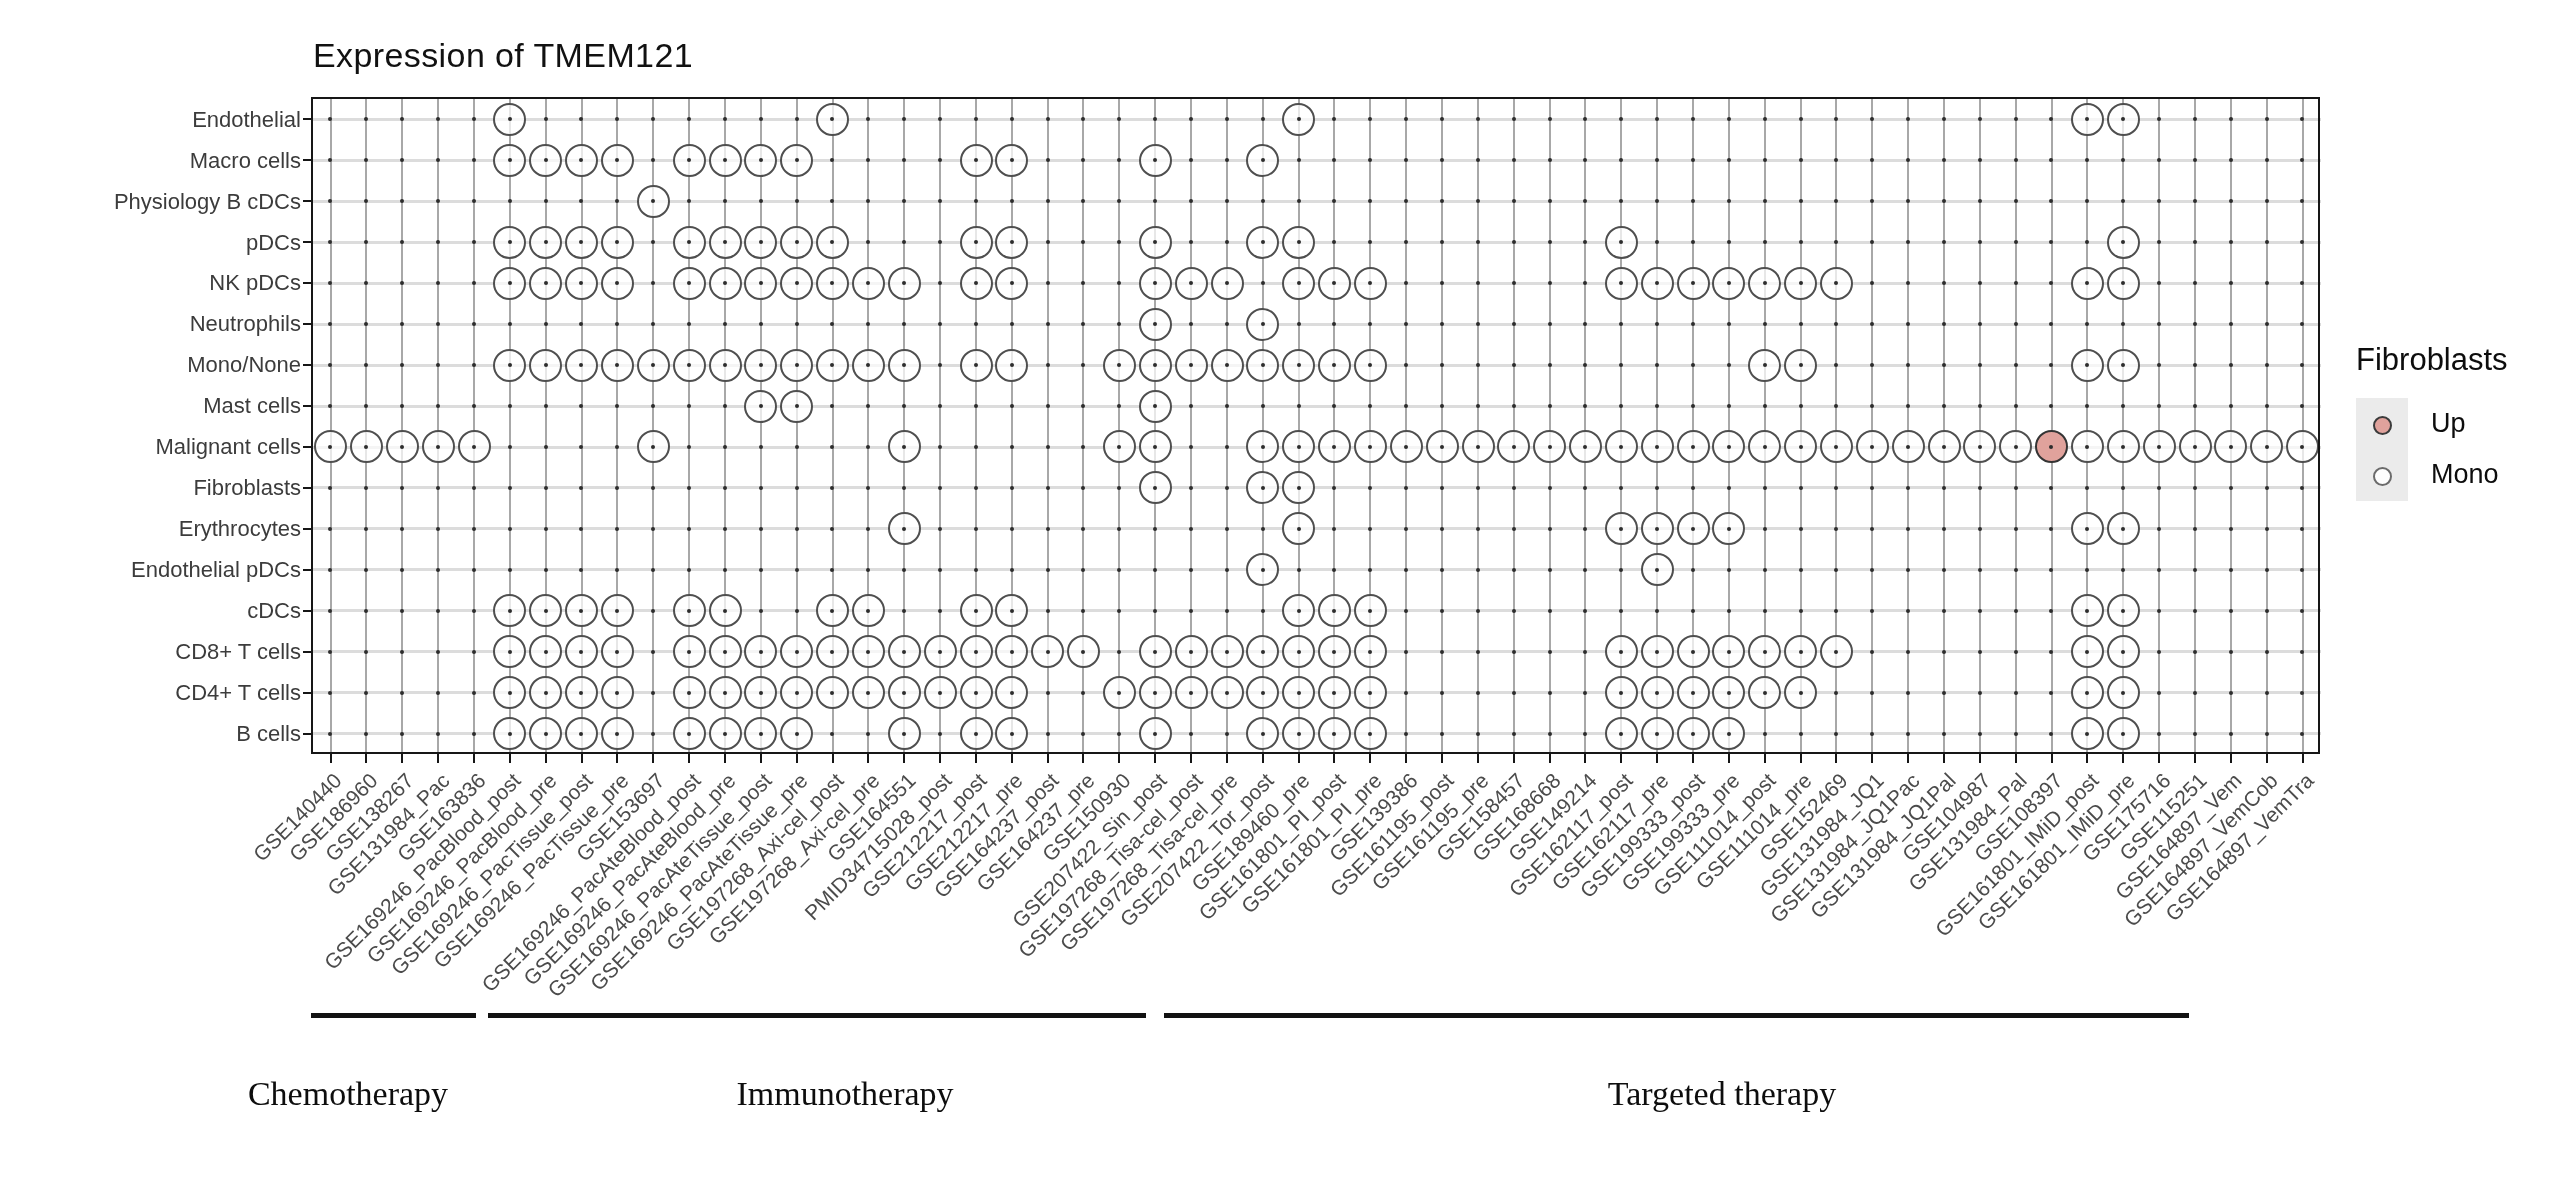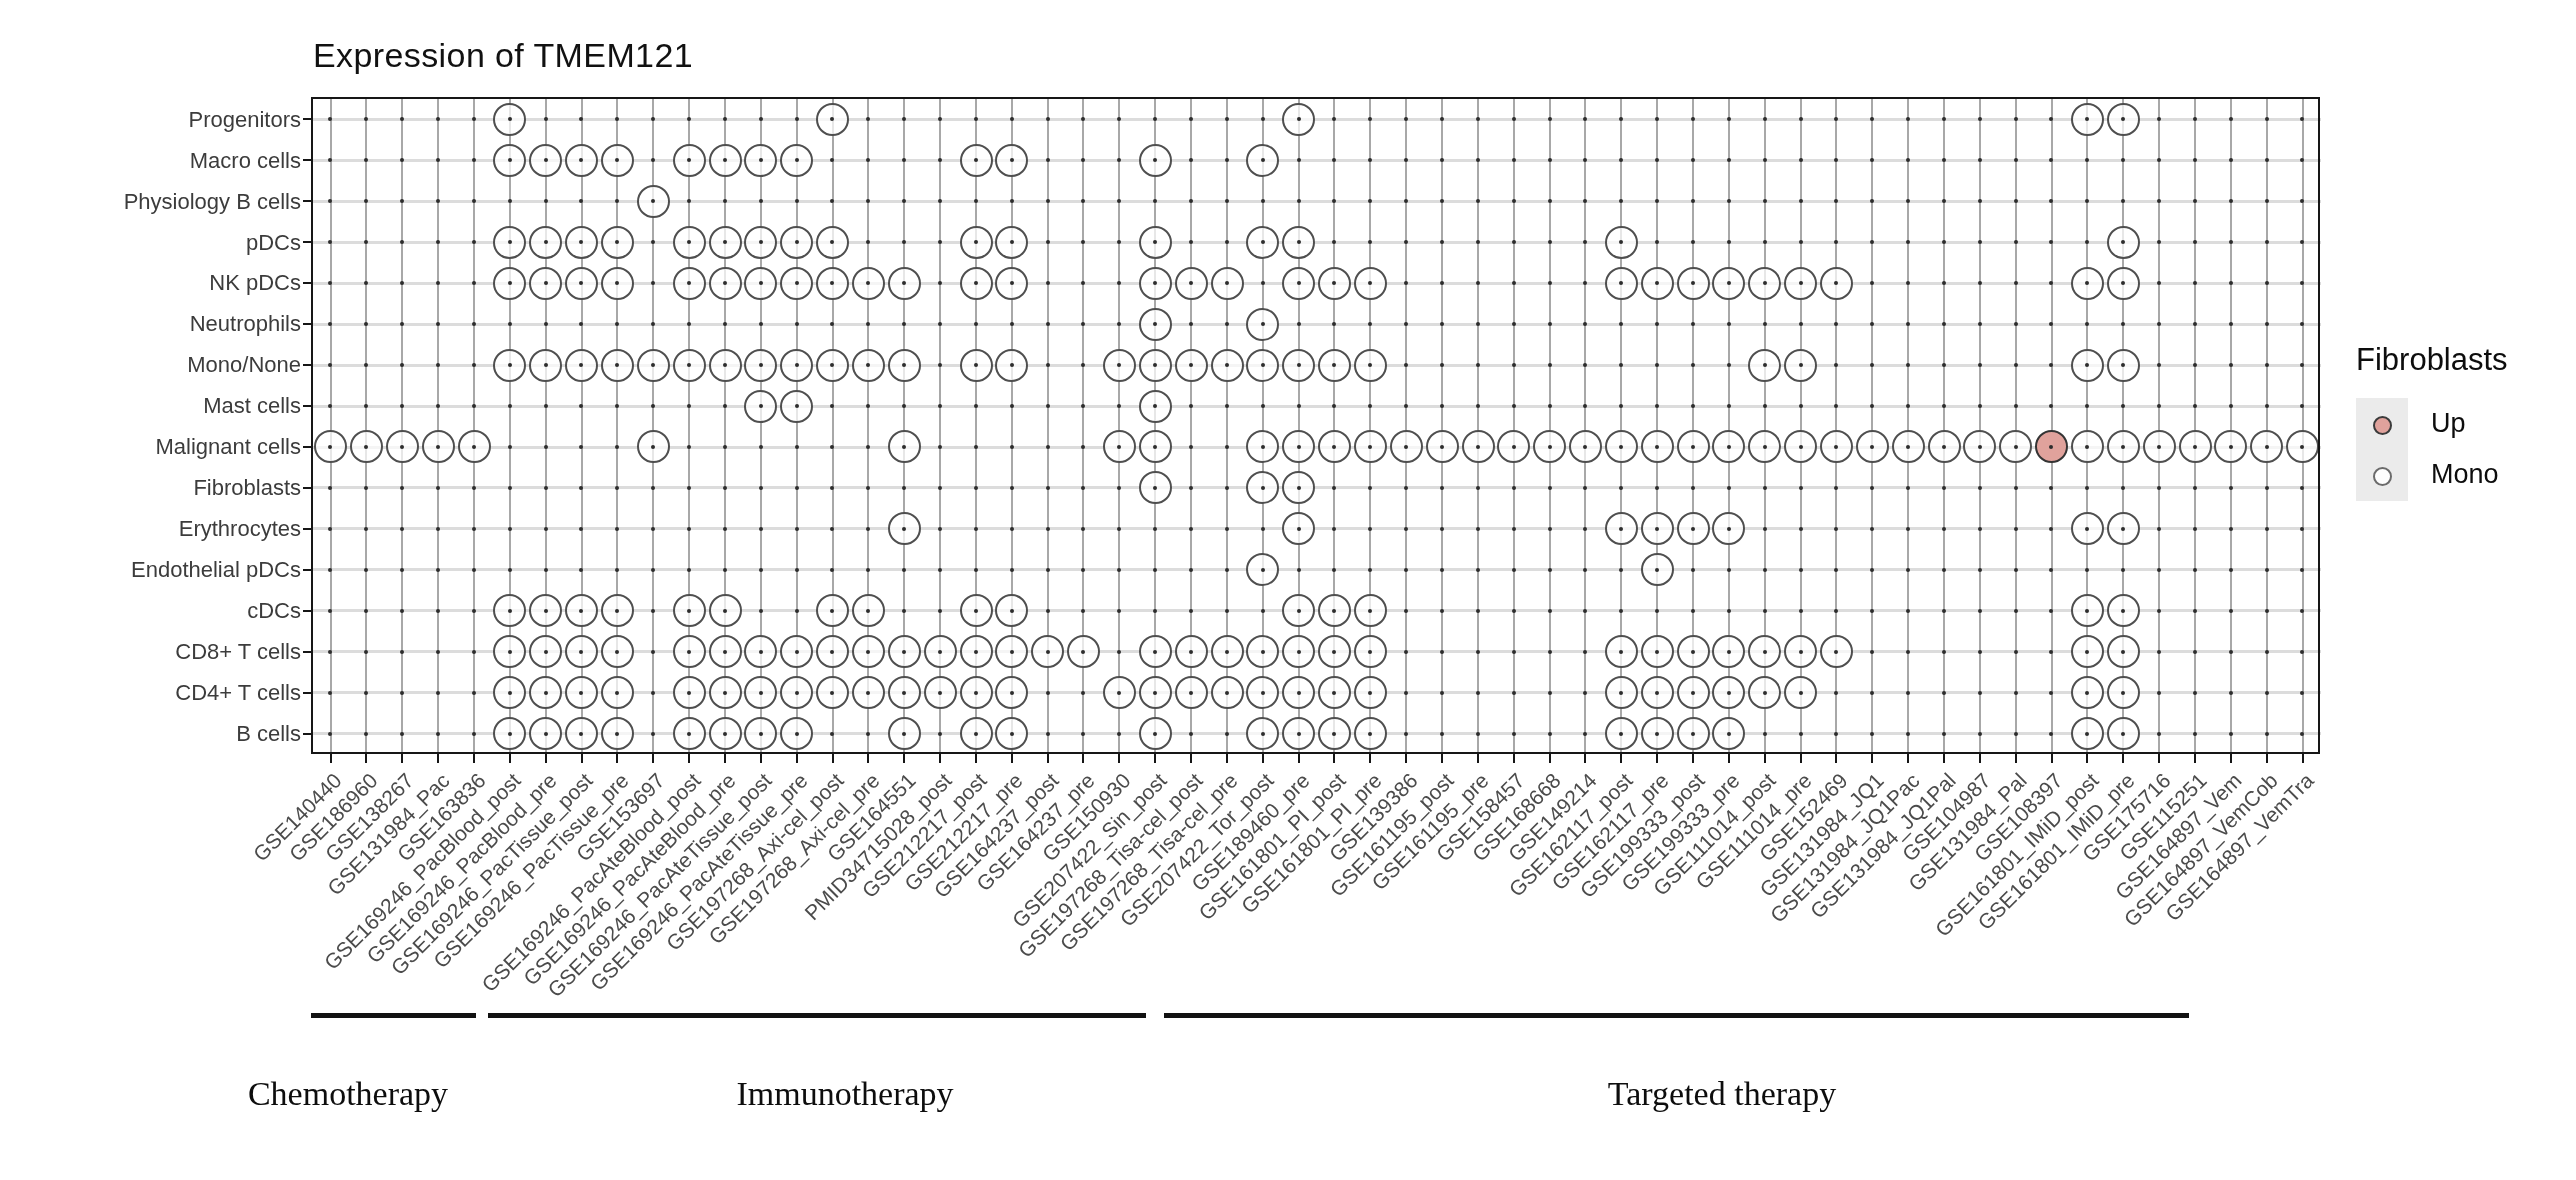"Progenitors" div.abs { text: Progenitors -> Endothelial }
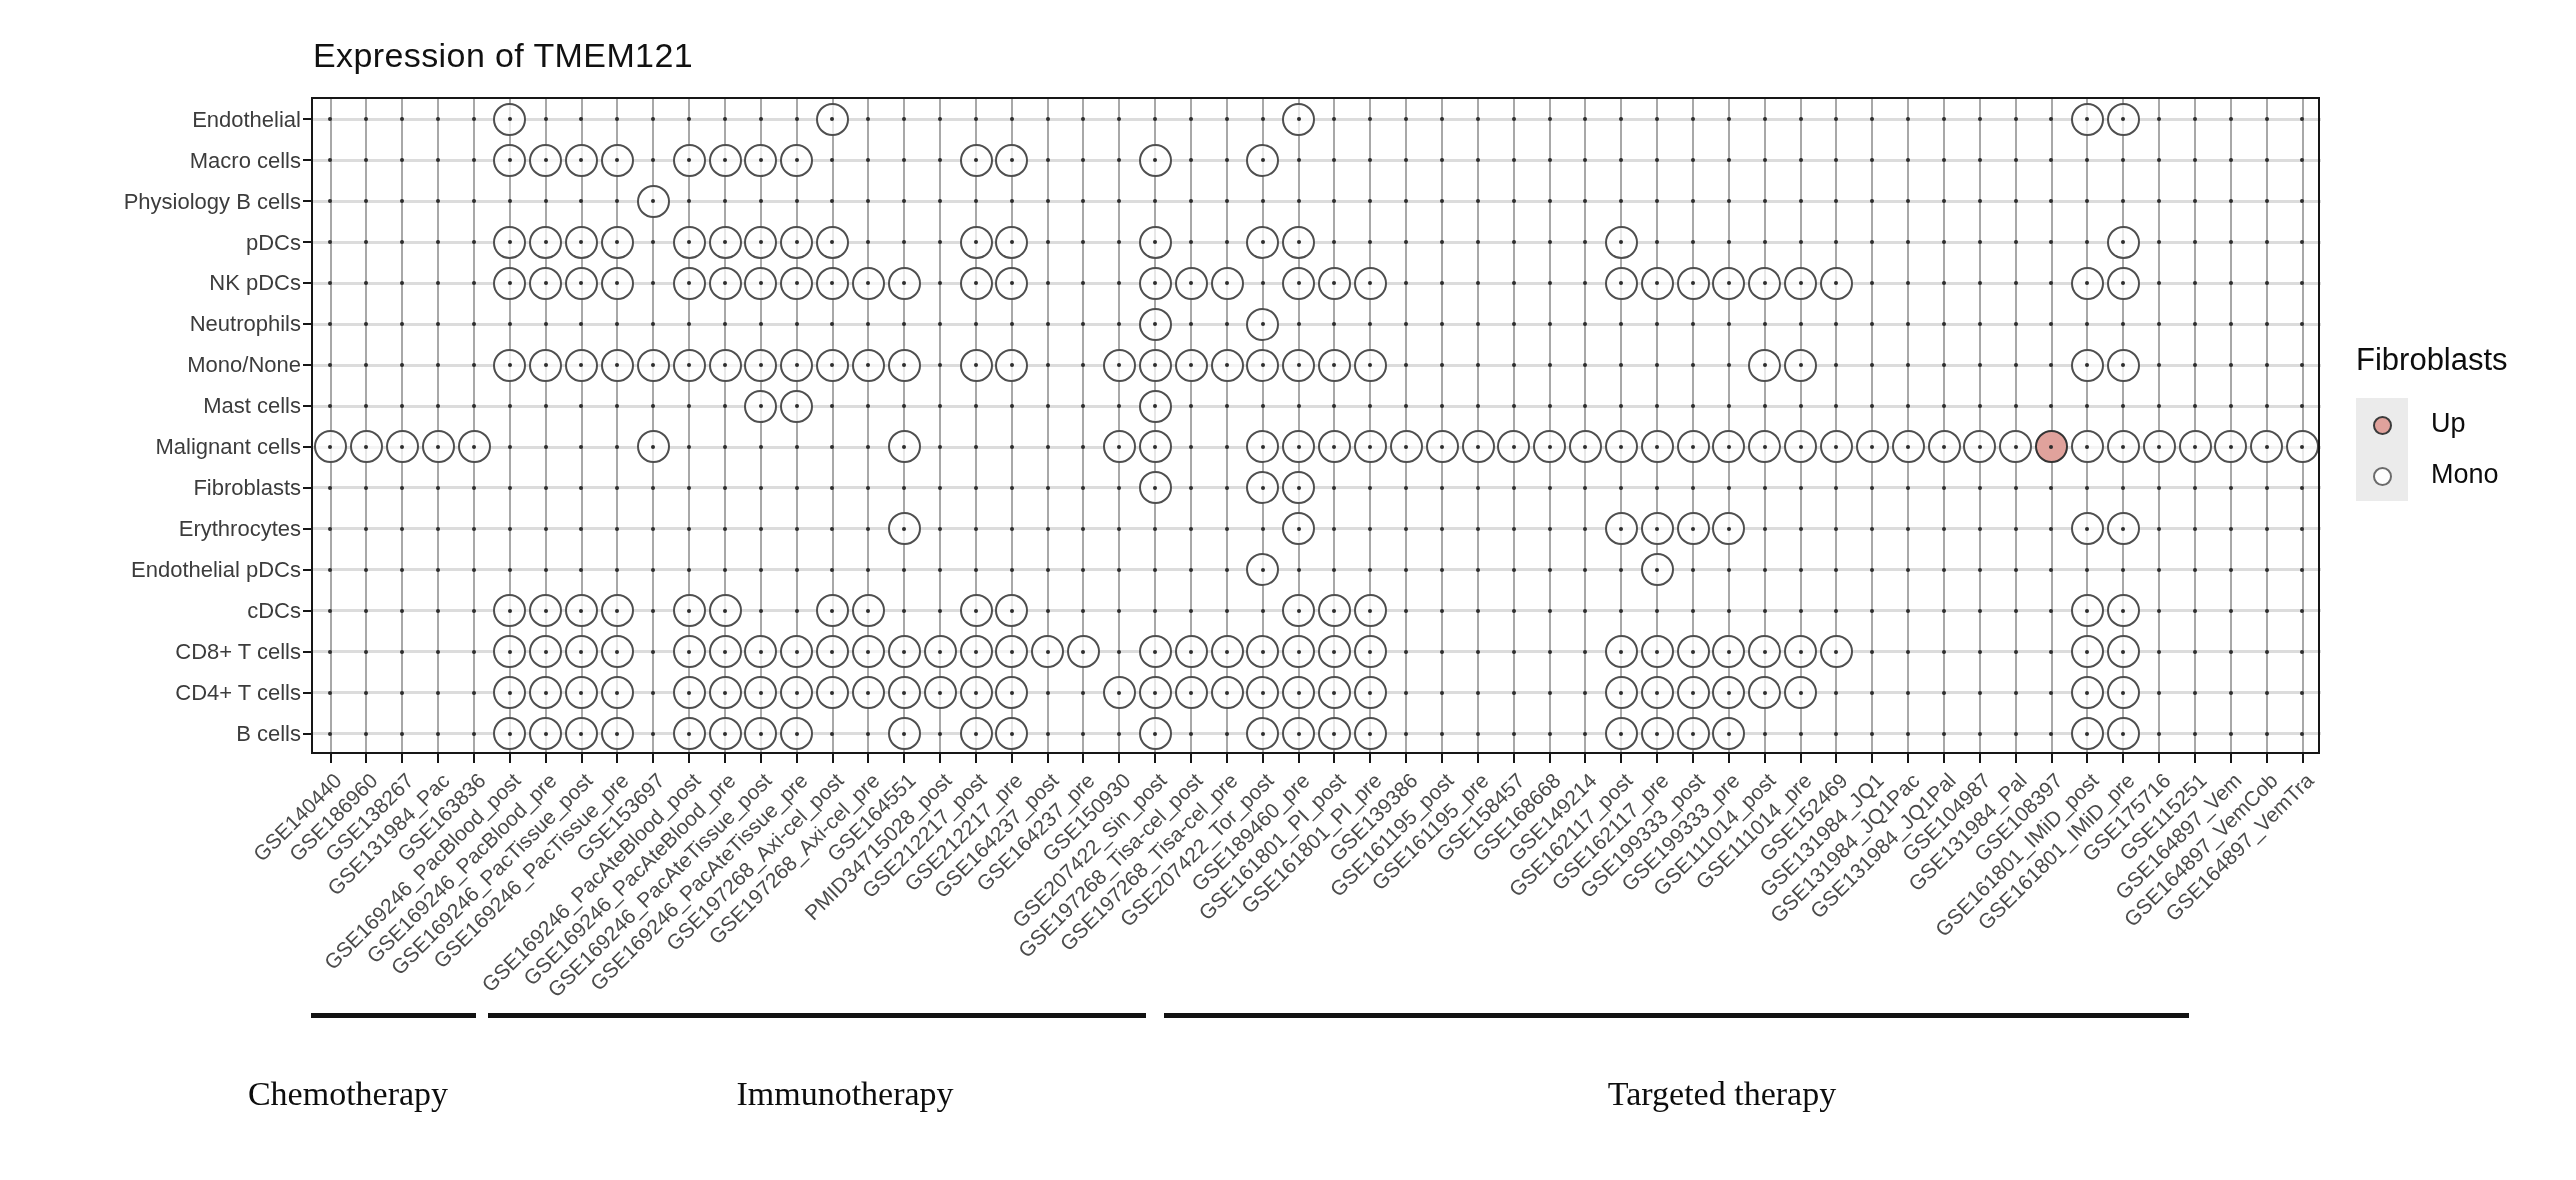"Physiology B cells" div.abs { text: cells -> cDCs }
